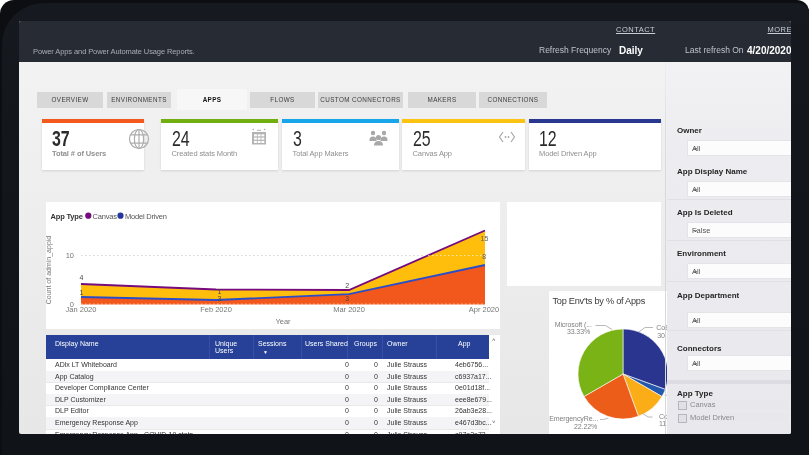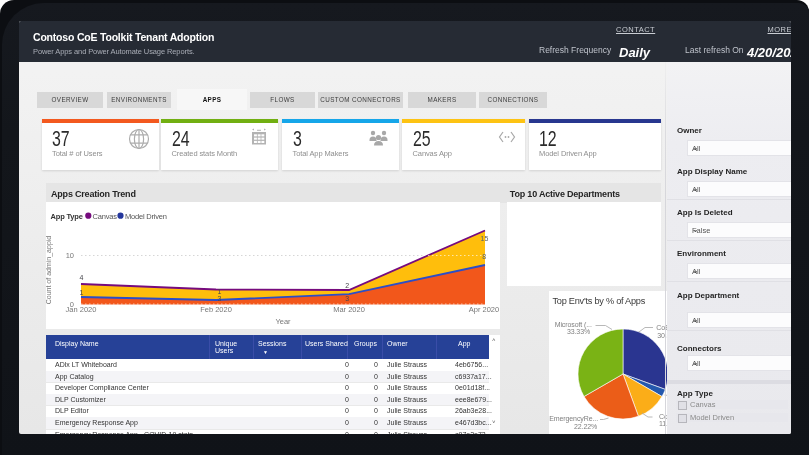"Contoso CoE Toolkit Tenant Adoption" div.title { html: <div>Contoso CoE Toolkit Tenant Adoption</div> -> none }
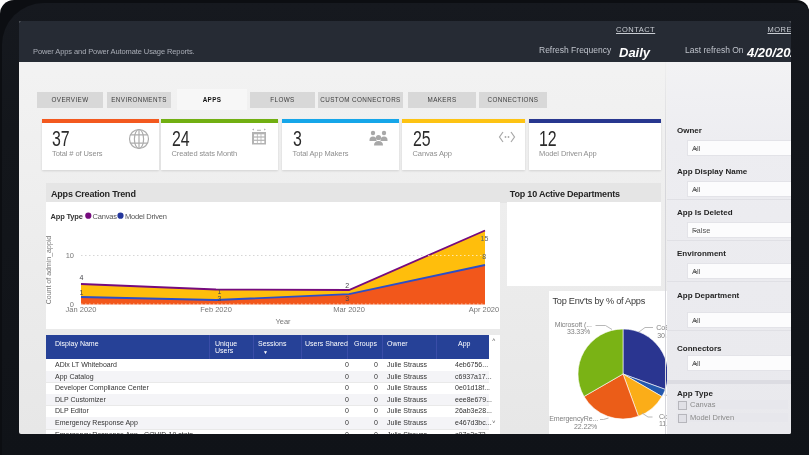"Daily" #hdr .rfb { font-size: 13px -> 10px; font-style: italic -> none }
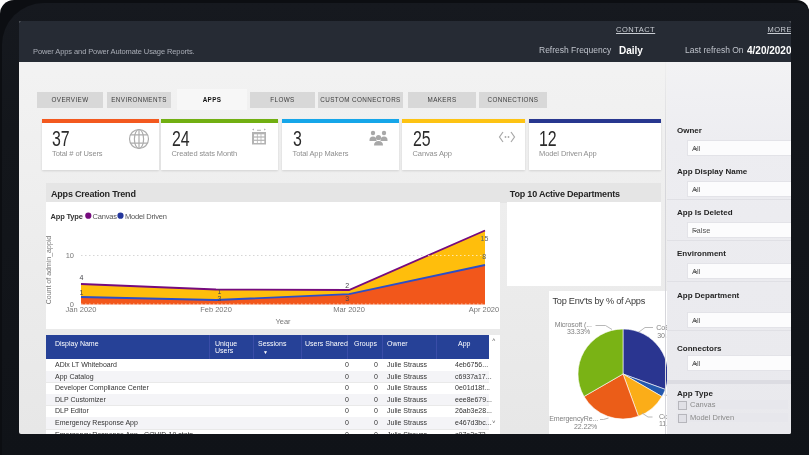"37" div.card { font-weight: none -> bold; width: 117px -> 102px }
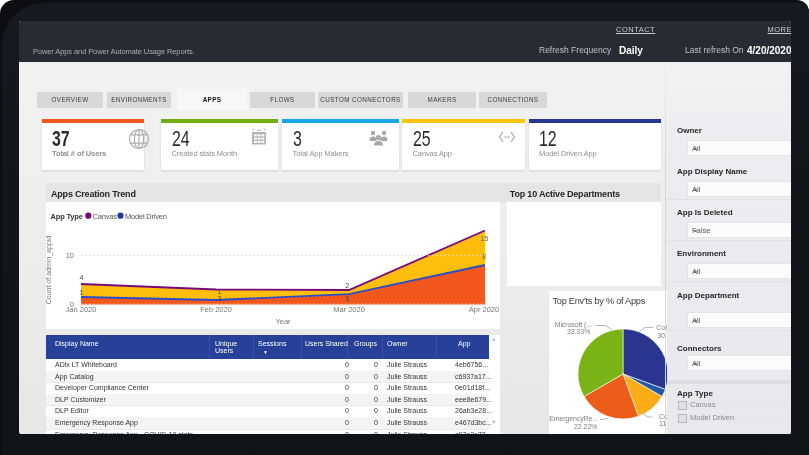"Apps Creation Trend" div.strip { html: <div> <span>Apps Creation Trend</span> <span>Top 10 Active Departments</span> </div> -> none }
